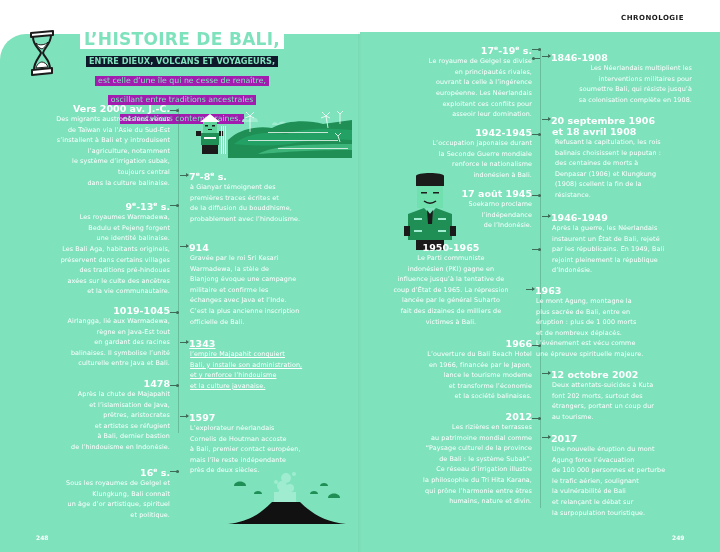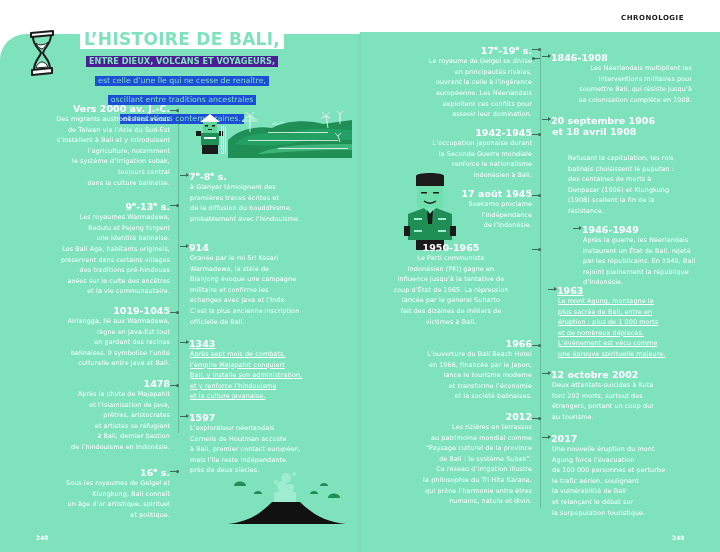"ENTRE DIEUX, VOLCANS ET VOYAGEURS," .title-sub { background: #4c1d95 -> #0f172a }
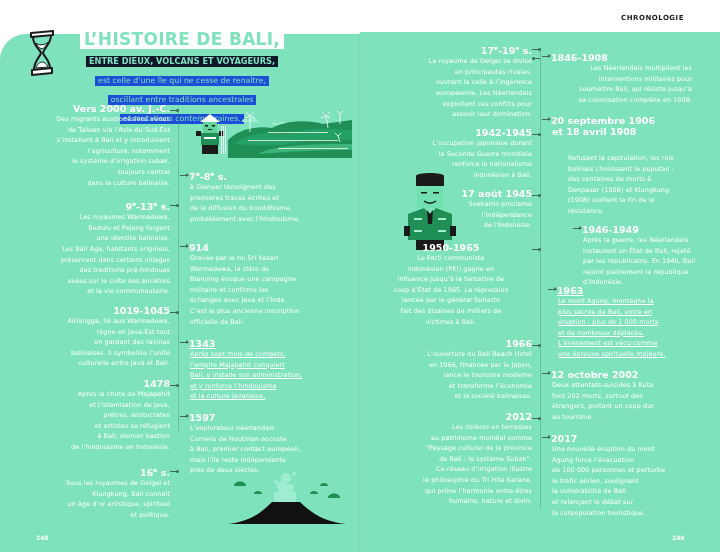"est celle d’une île qui" .title-line { background: #1d4ed8 -> #a21caf }
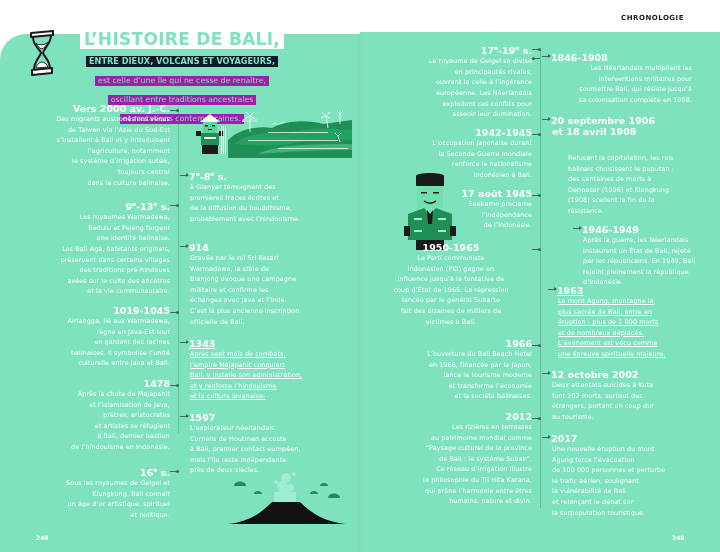"Refusant la capitulation, les rois" div.text { margin-top: 16px -> none; padding-left: 26px -> 13px }
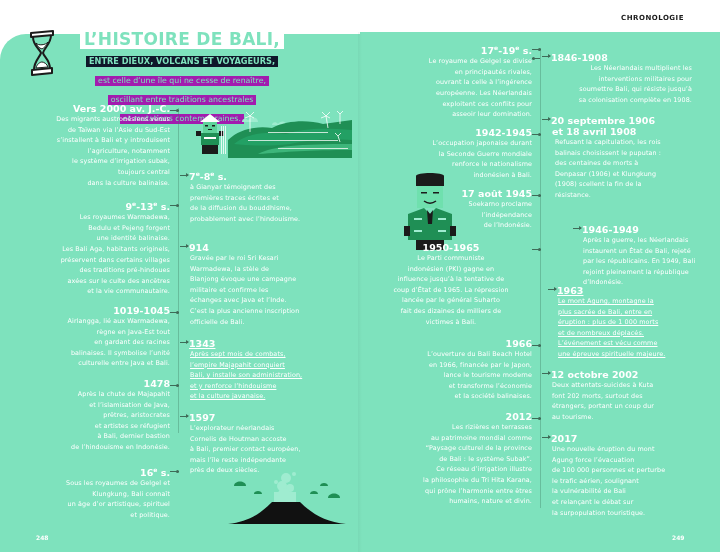"1946-1949" div.entry { padding-left: 31px -> none; top: 224px -> 212px }
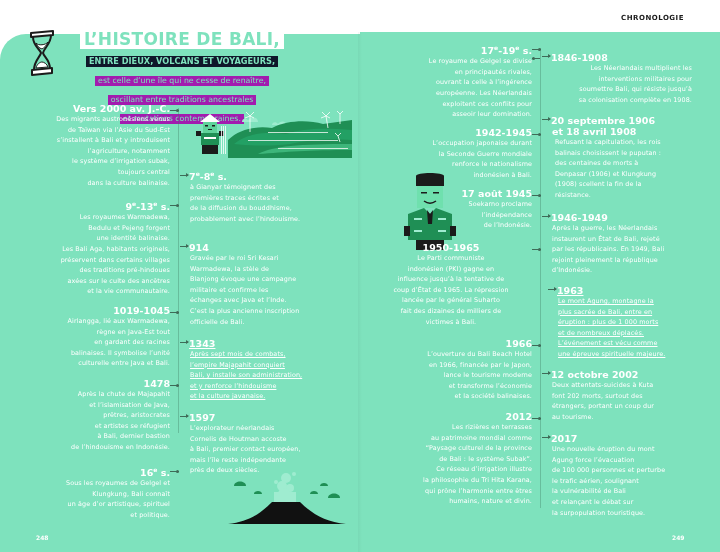"1963" div.entry { left: 548px -> 526px; text-decoration: underline -> none }
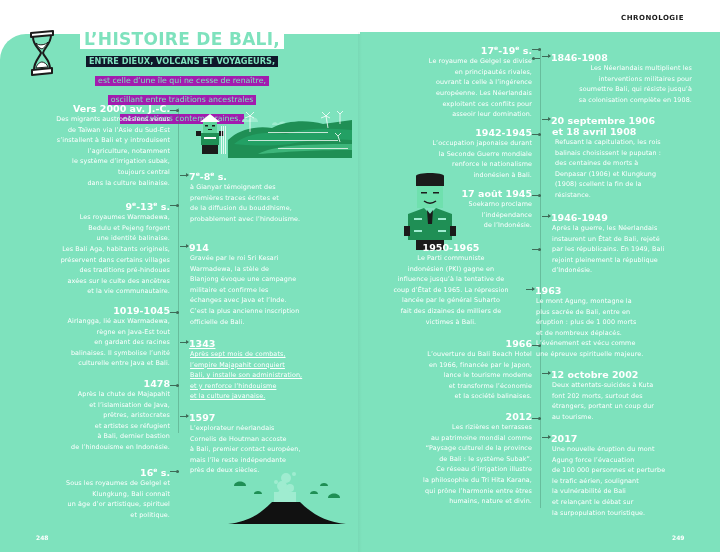"Après sept mois de combats," div { html: <div>Après sept mois de combats,</div> -> none }
